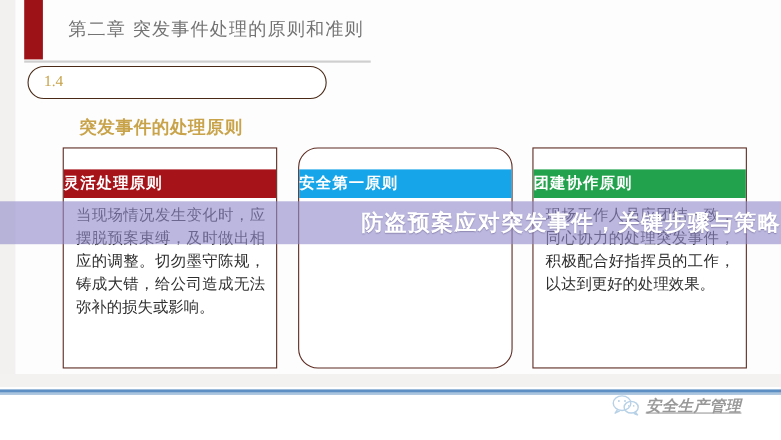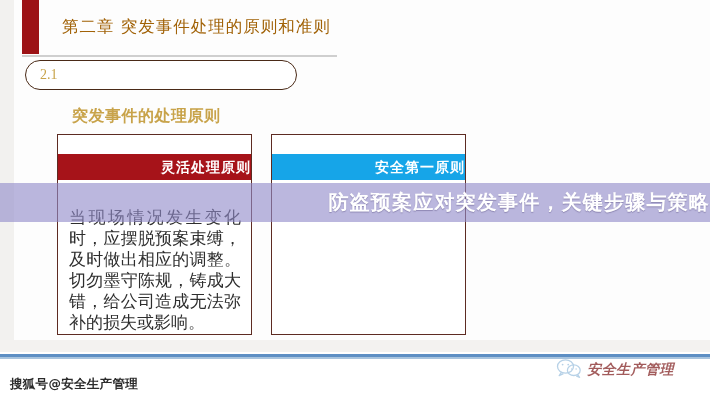"第二章 突发事件处理的原则和准则" .chapter-title { color: #a16207 -> #737373 }
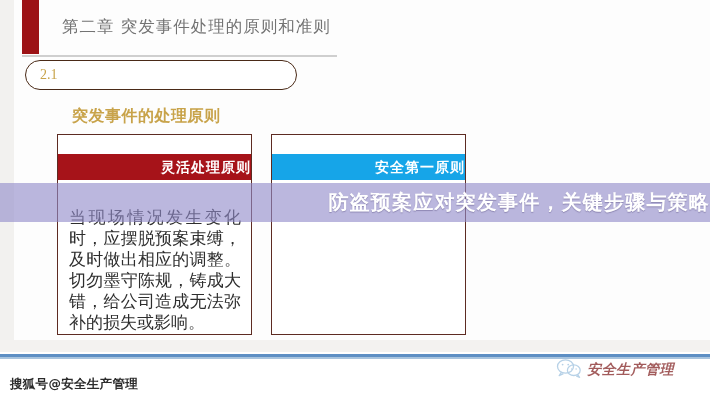"2.1" div.section-num { text: 2.1 -> 1.4 }
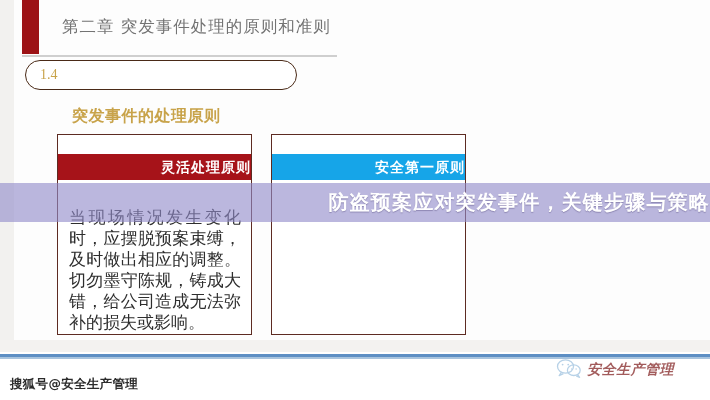"灵活处理原则" .col-band-title { text-align: right -> left }
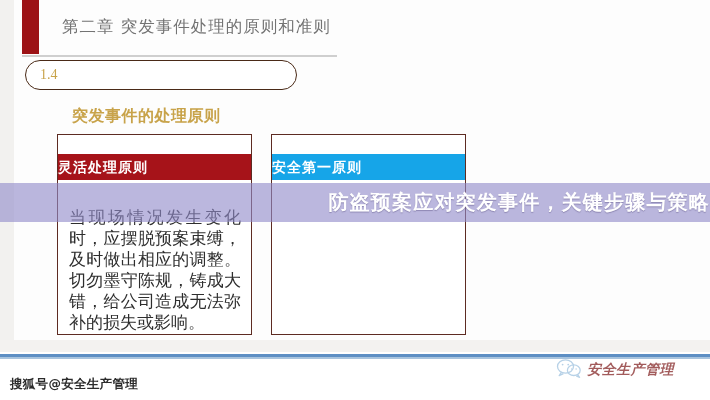"安全第一原则" .col-2 { border-radius: none -> 18px }
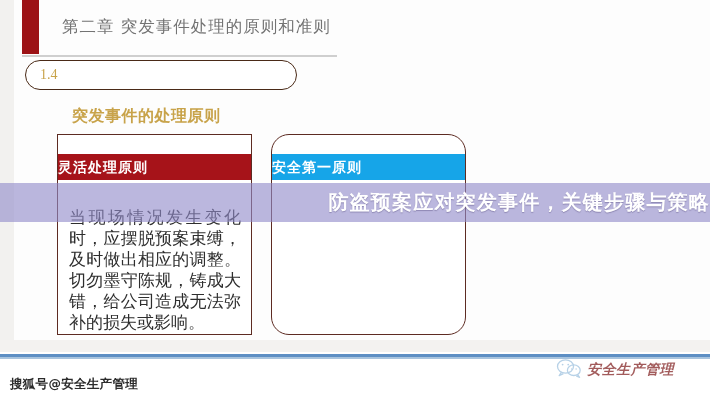"团建协作原则" div.col { html: none -> <div> <div></div> <div>团建协作原则</div> <div>现场工作人员应团结一致，同心协力的处理突发事件，积极配合好指挥员的工作，以达到更好的处理效果。</div> </div> }
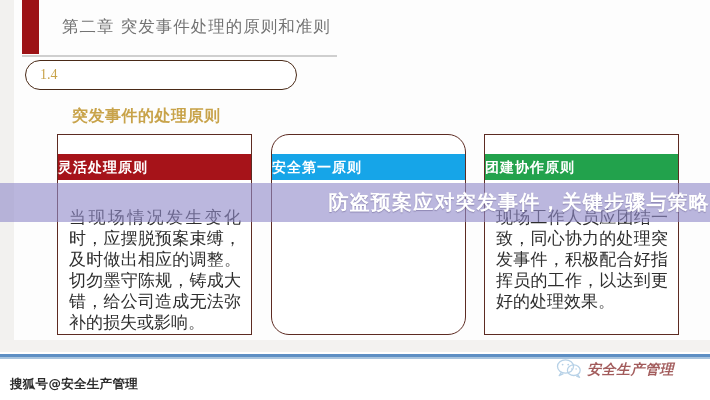"当现场情况发生变化时，应摆脱预案束缚，及时做出相应的调整。切勿墨守陈规，铸成大错" .col-body { font-family: Liberation Serif, serif -> Liberation Mono, monospace; font-size: 17px -> 14px; margin-top: 20px -> none }
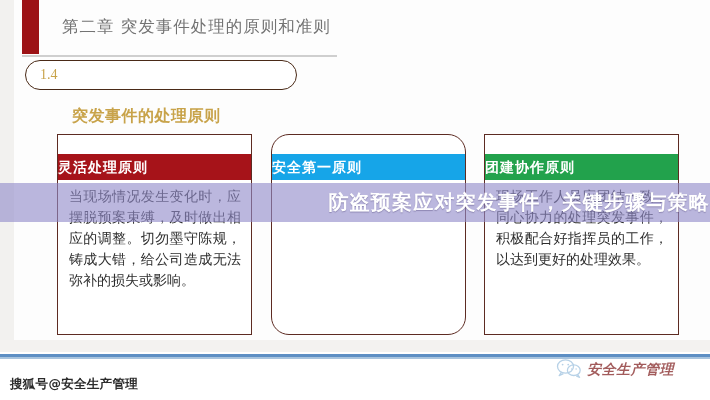"安全生产管理" .wm-text { color: #7f1d1d -> #737373; text-decoration: none -> underline }
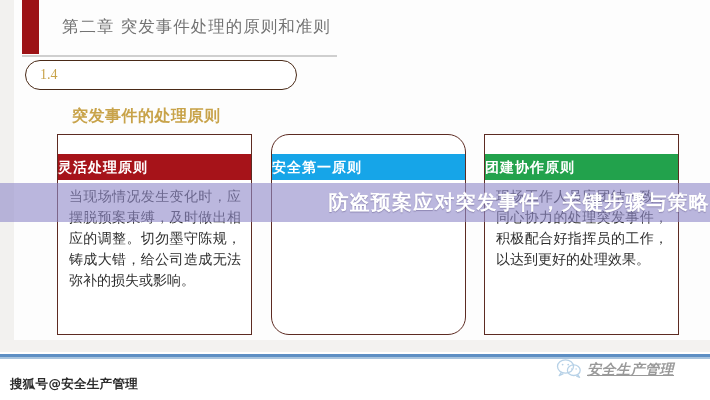"搜狐号@安全生产管理" div.footer-brand { html: <div>搜狐号@安全生产管理</div> -> none }
